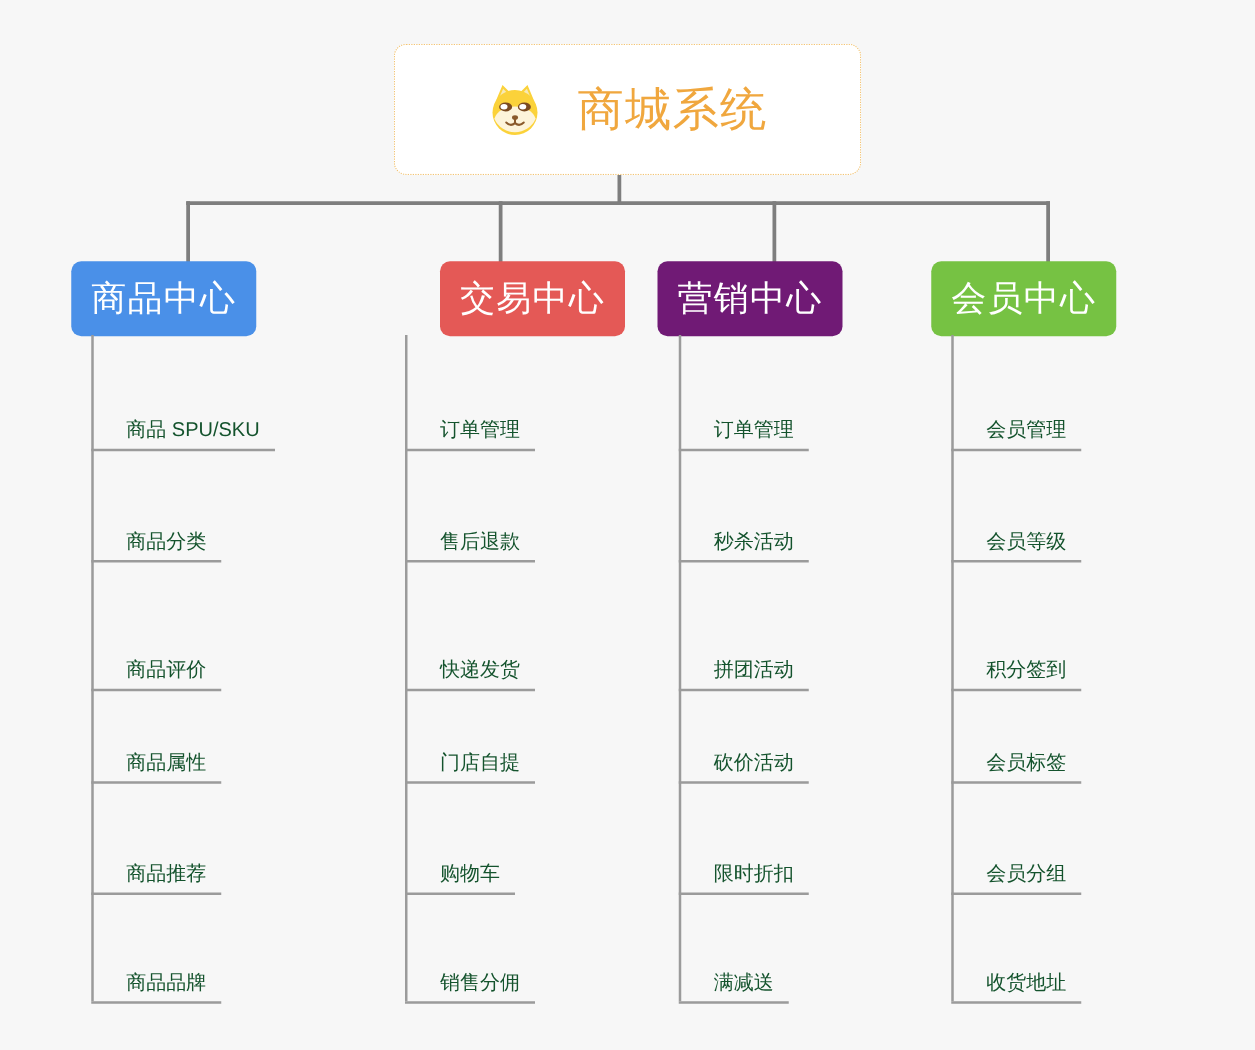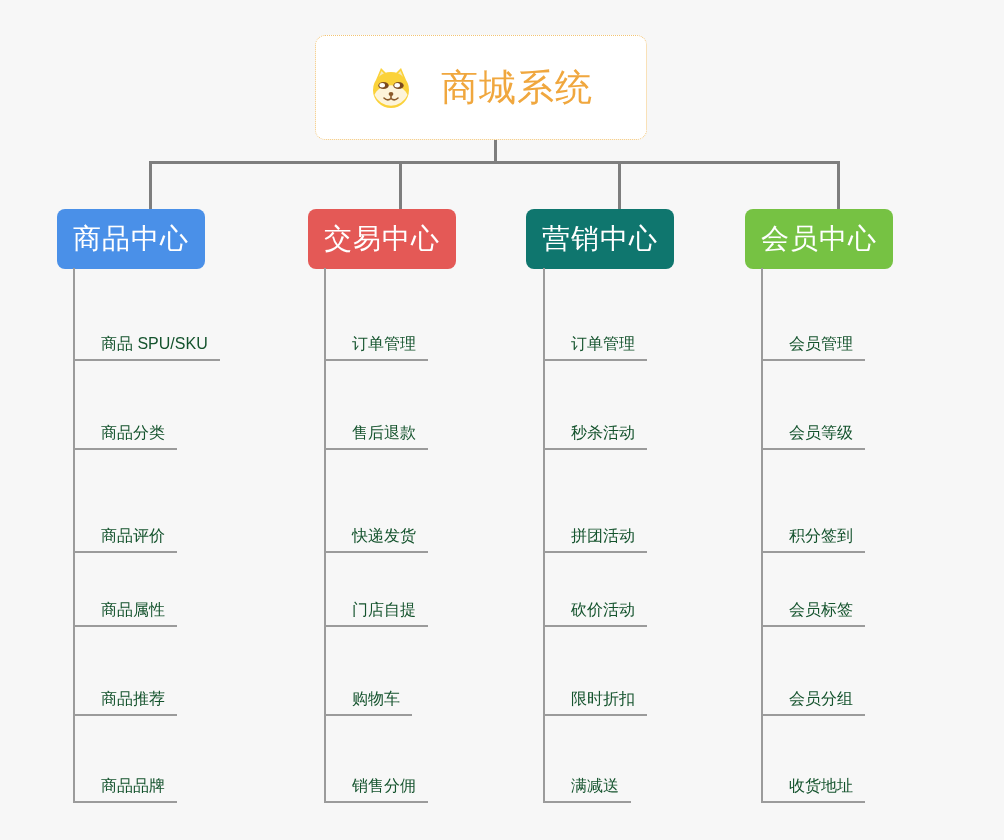"商城系统" .root-node { width: 332px -> 374px }
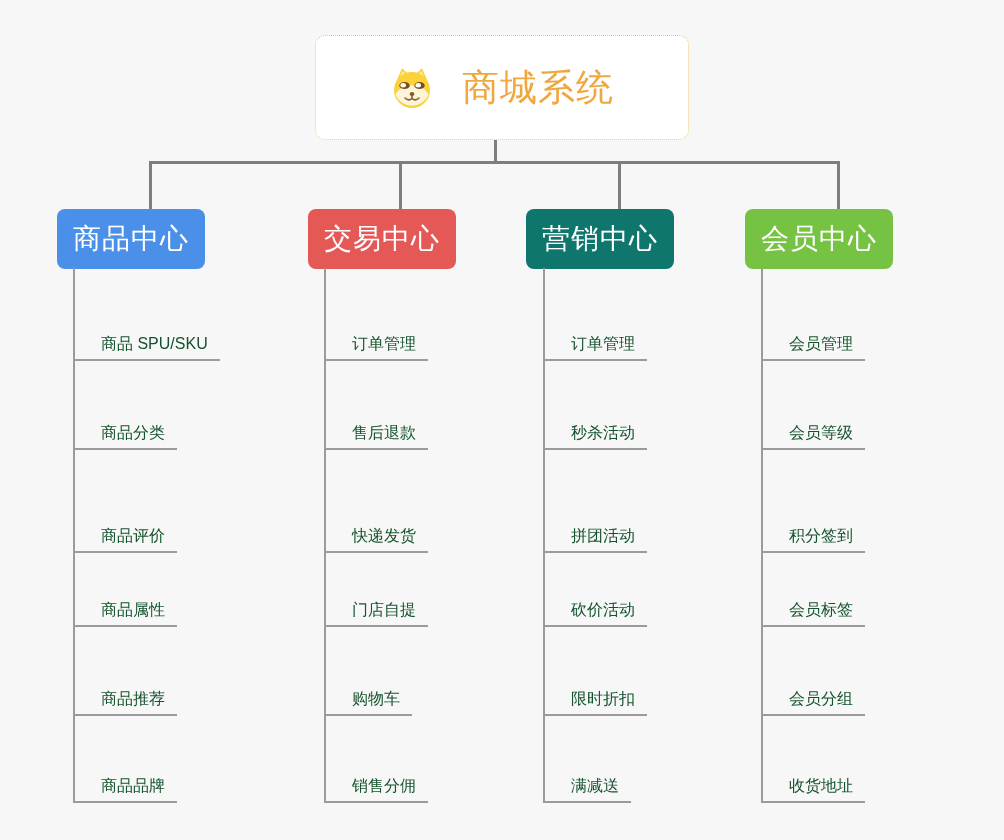"交易中心" div.branch { margin-left: none -> 44px }
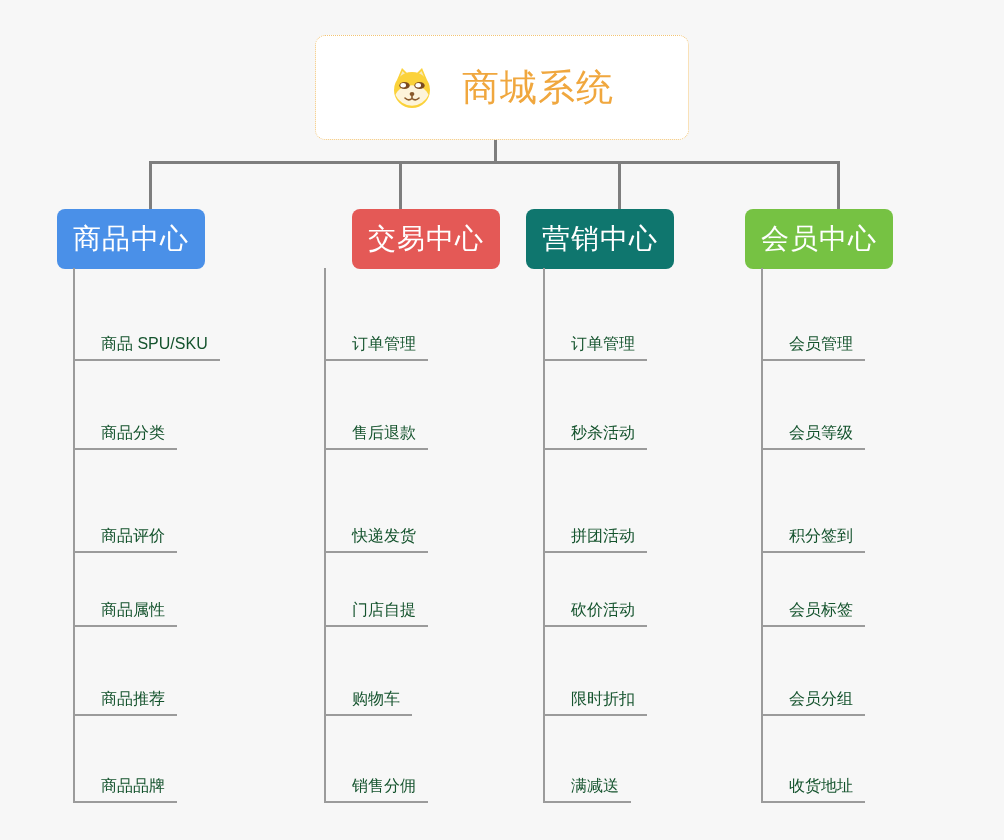"营销中心" div.branch { background: #0f766e -> #701a75 }
